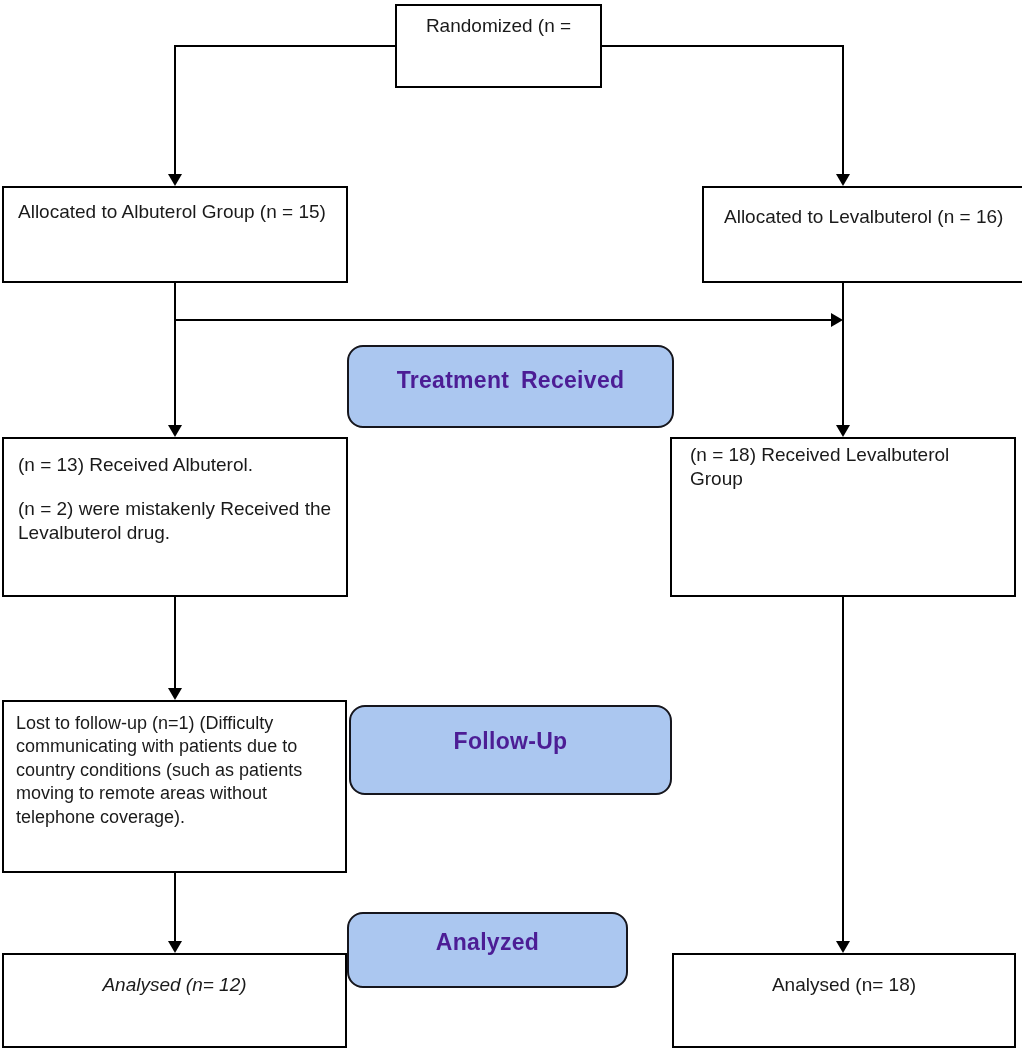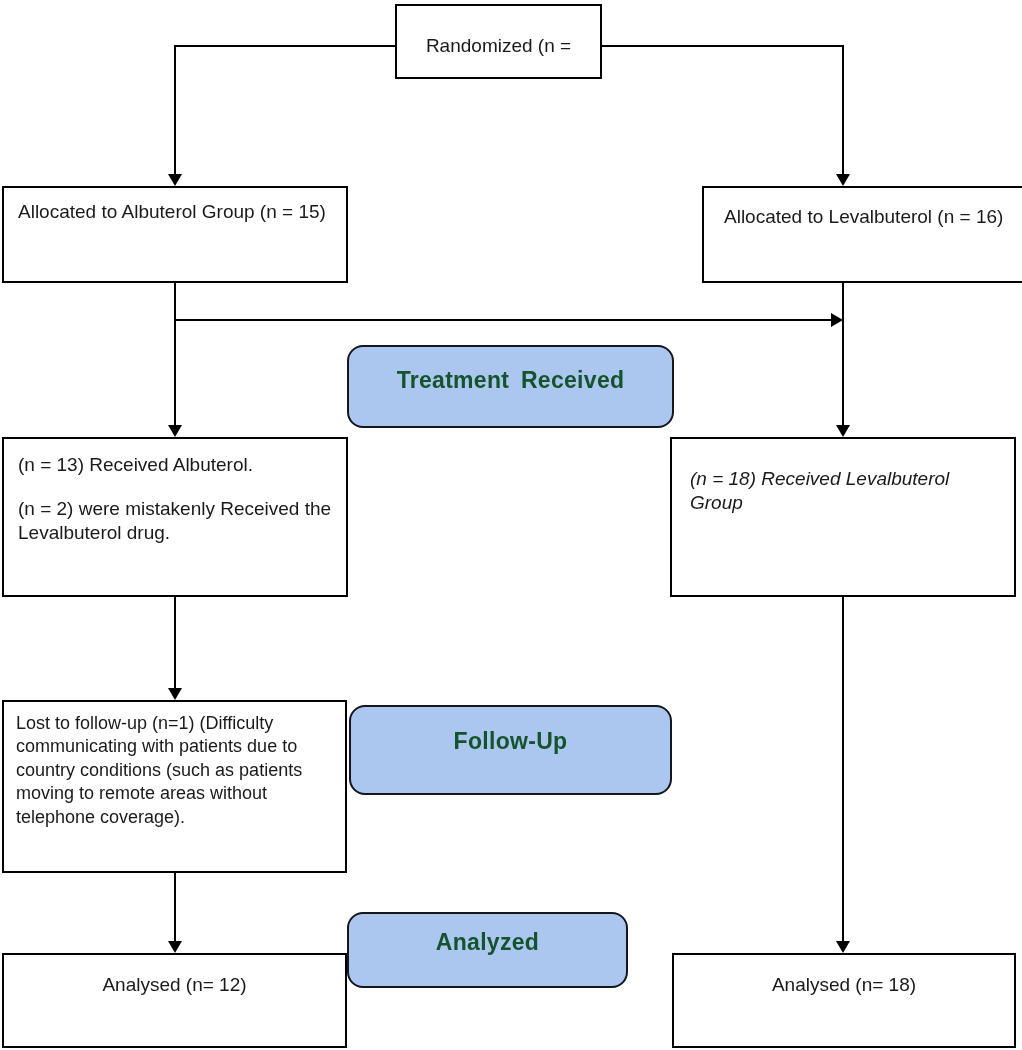"Randomized (n =" div.box { height: 75px -> 84px; padding-top: 28px -> 8px }
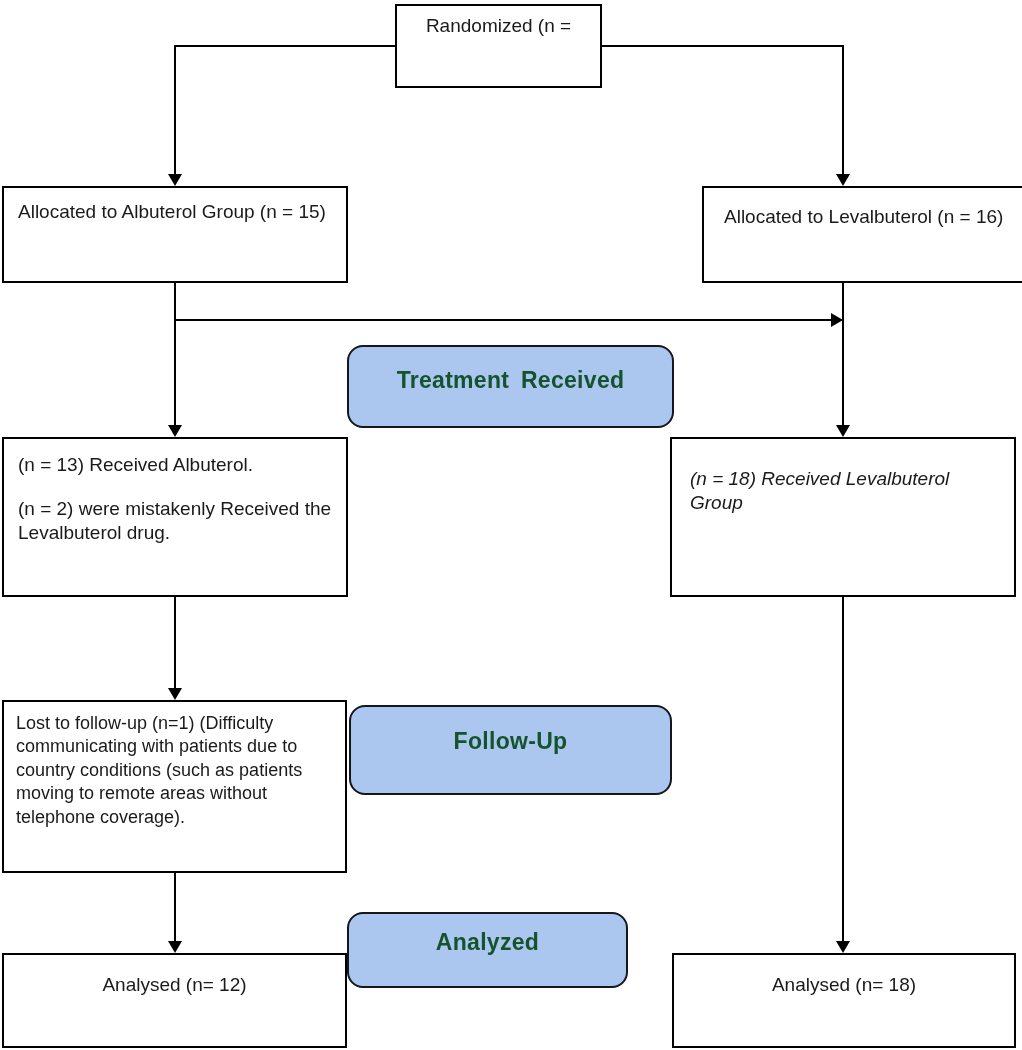"Treatment Received" .stage { color: #14532d -> #4c1d95 }
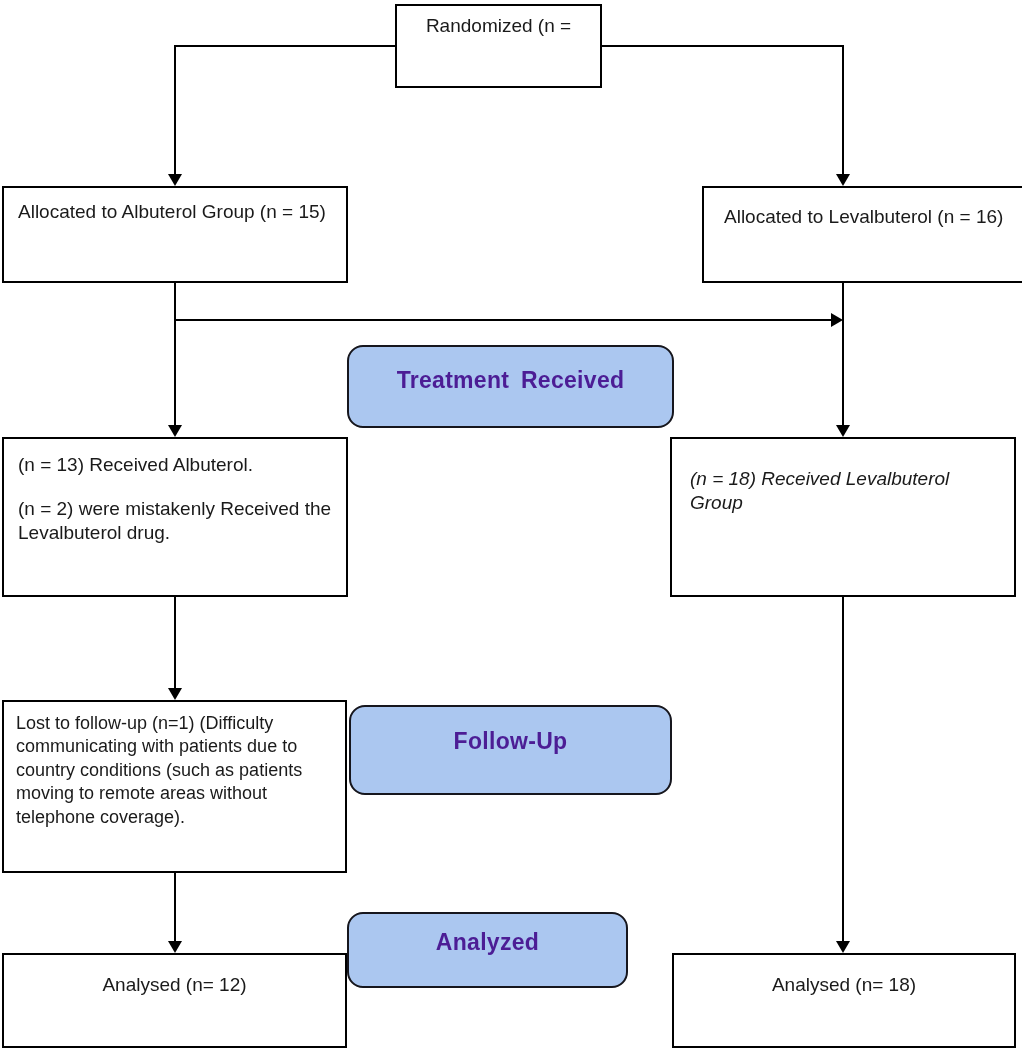"(n = 18) Received Levalbuterol" div.box { font-style: italic -> none; padding: 28px 18px -> 4px 18px }
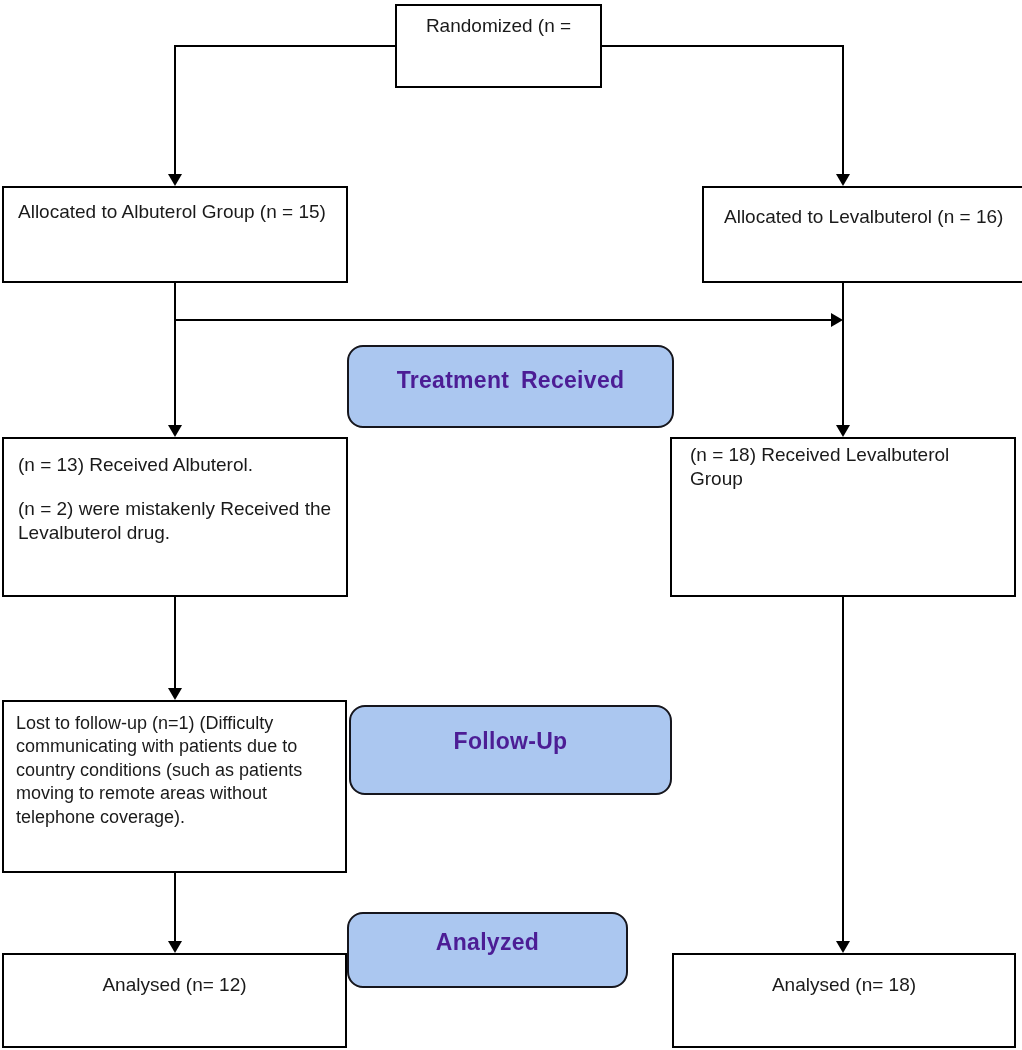"Analysed (n= 12)" div.box { font-style: none -> italic }
